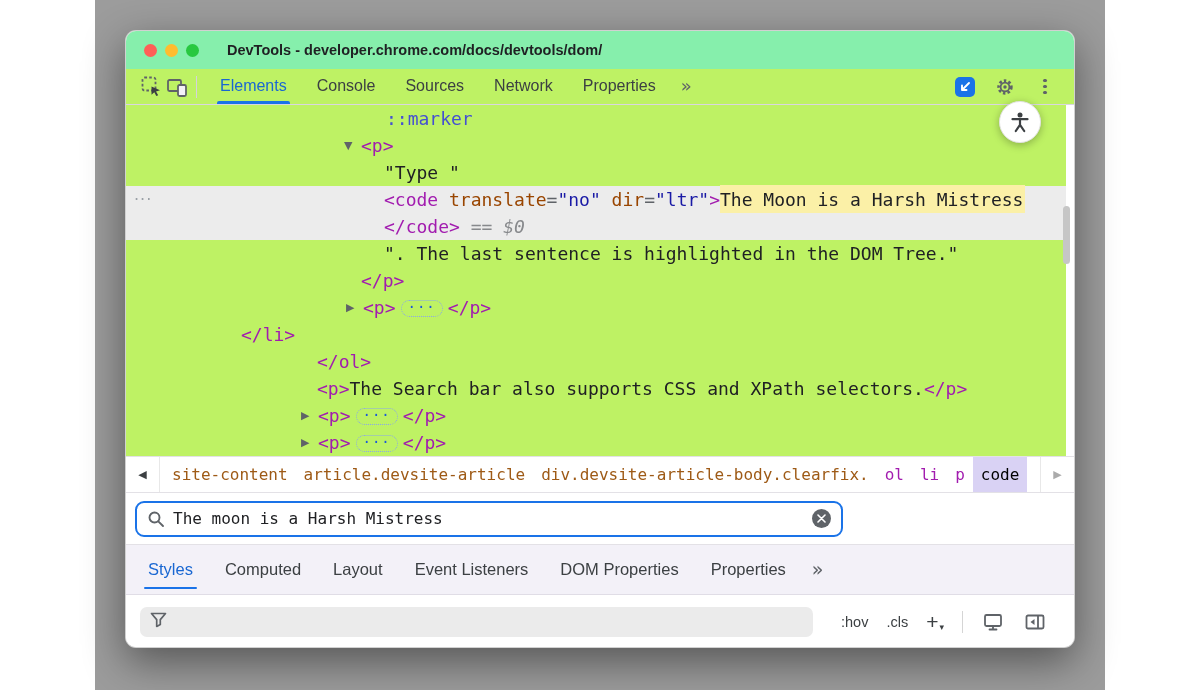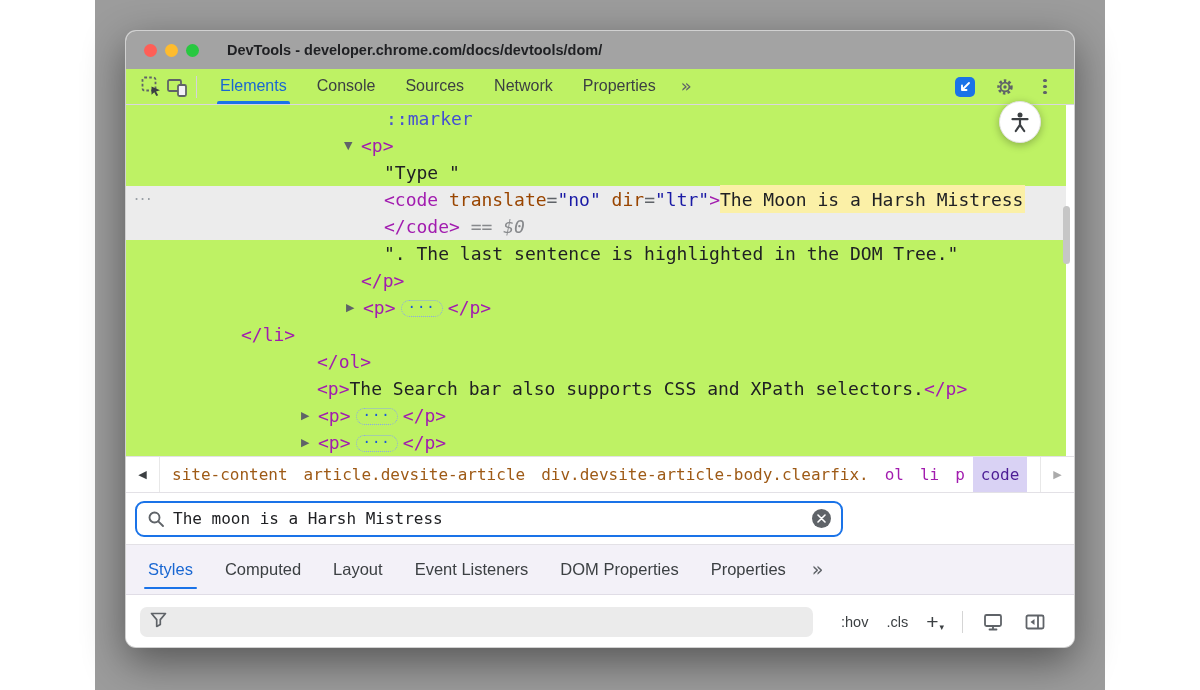"DevTools -" .titlebar { background: #a3a3a3 -> #86efac }
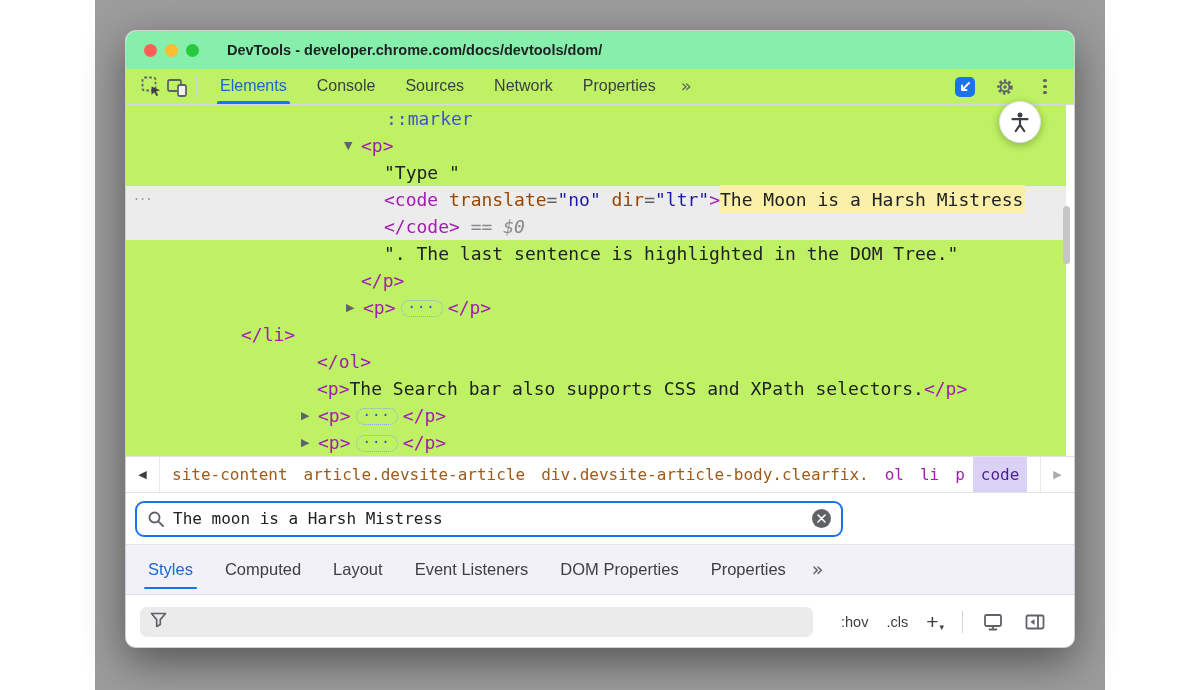"code" .crumb.selected { color: #4c1d95 -> #000000 }
